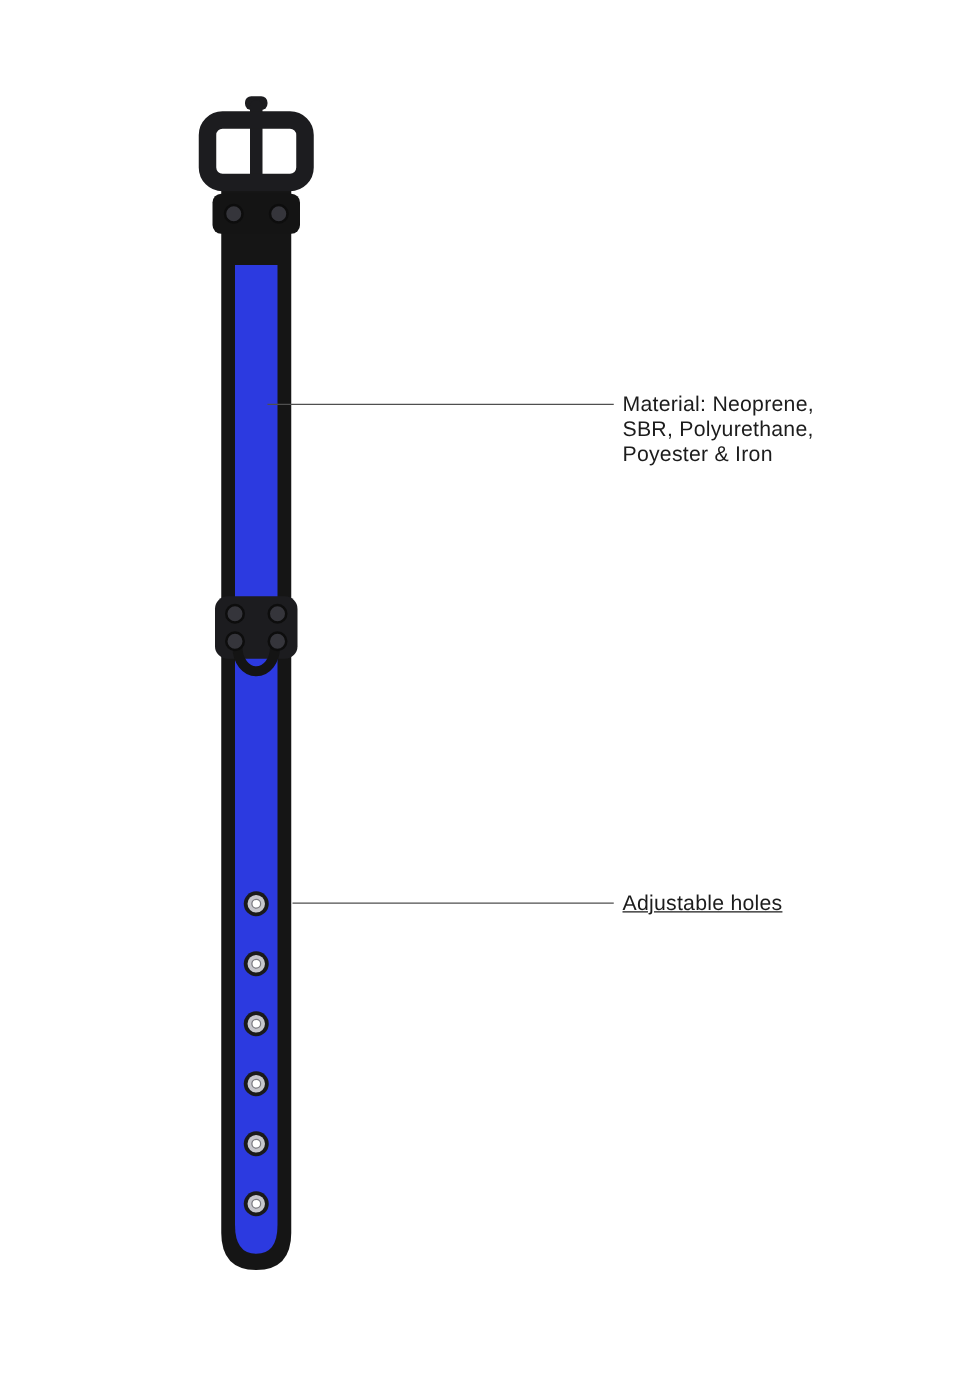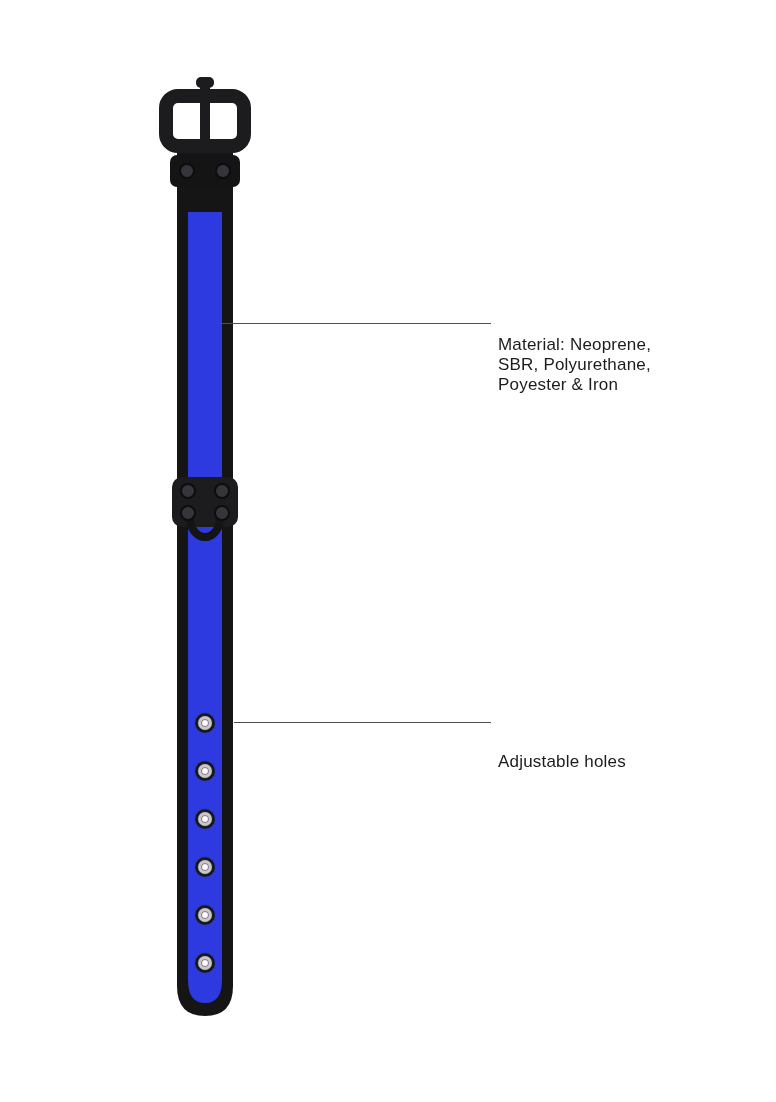"Material: Neoprene," .label-material { margin-top: 21px -> none }
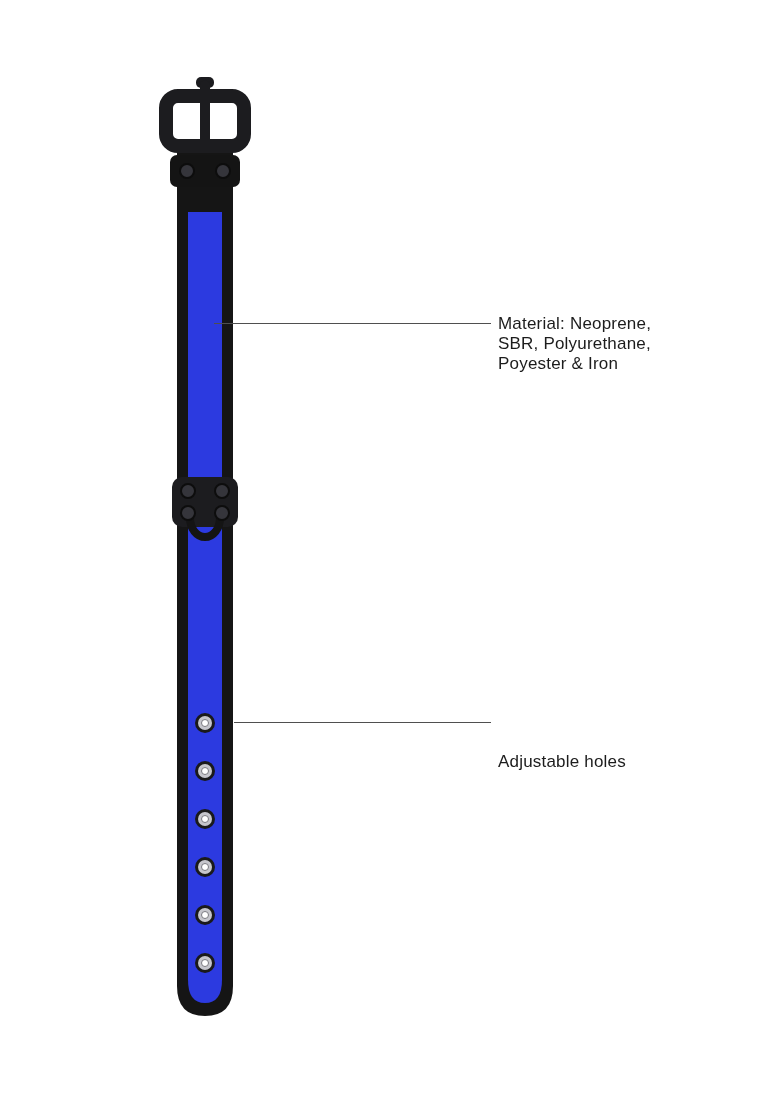"Adjustable holes" .label-holes { text-decoration: none -> underline; top: 752px -> 713px }
